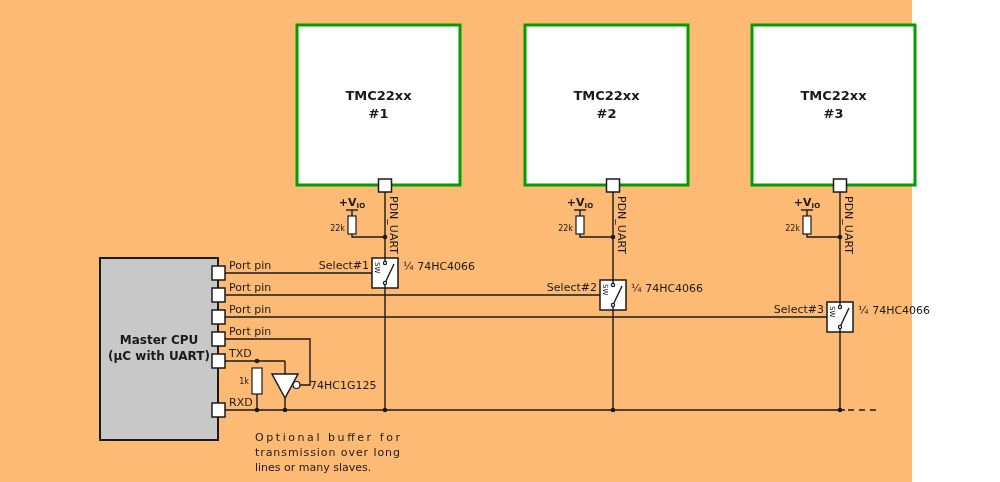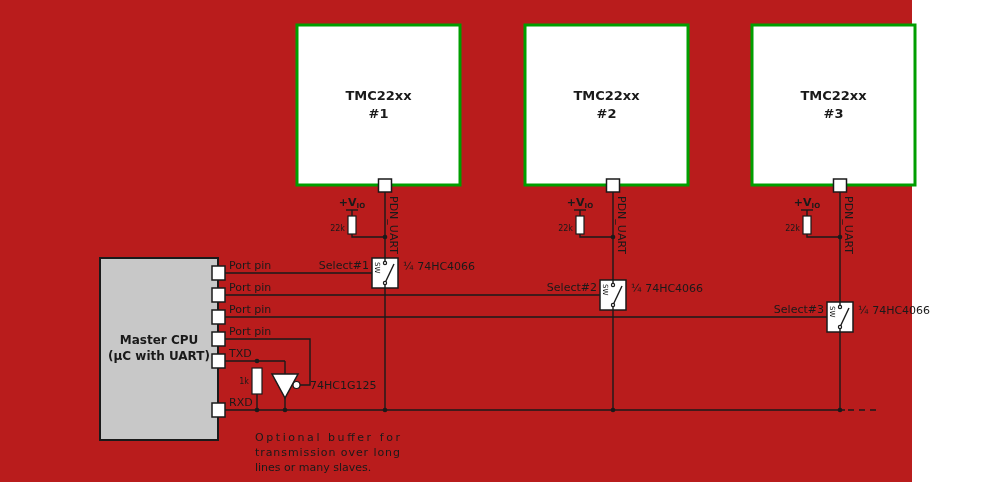"TMC22xx" .stage { background: #b91c1c -> #fdba74 }
